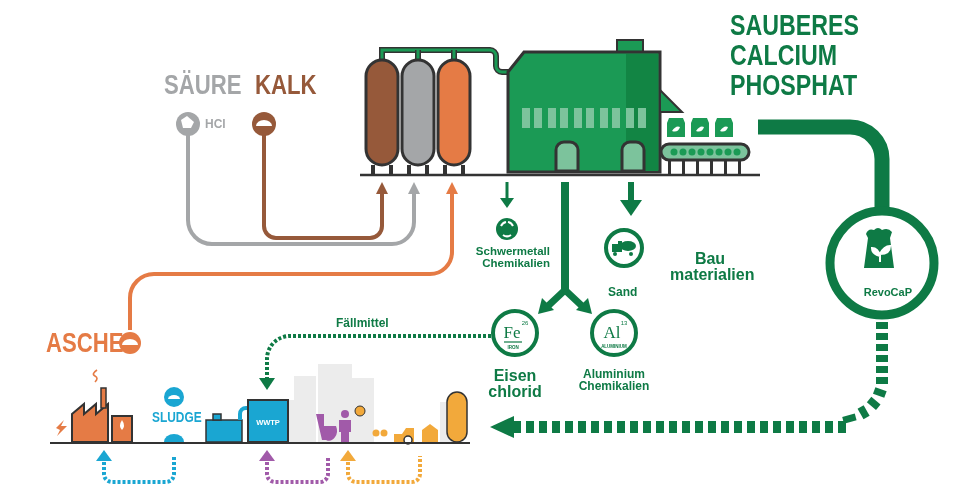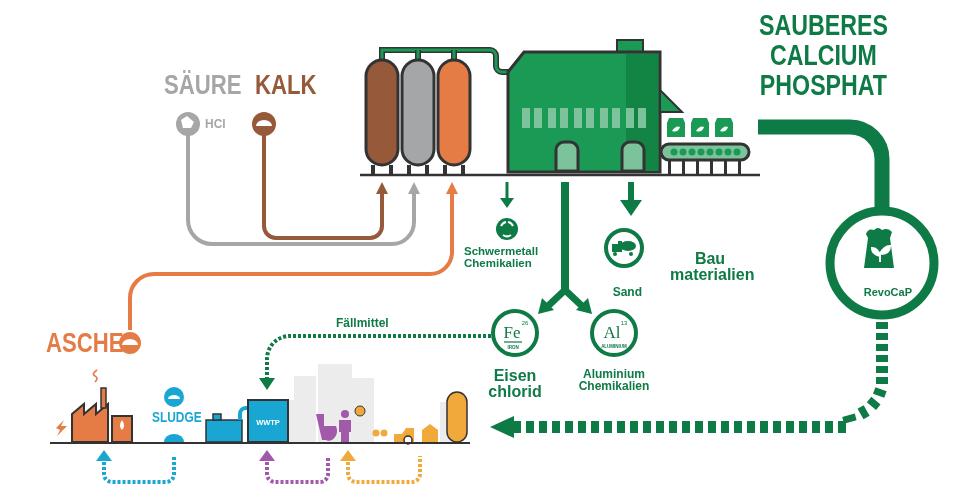"SAUBERES" div { left: 759px -> 730px; text-align: center -> none }
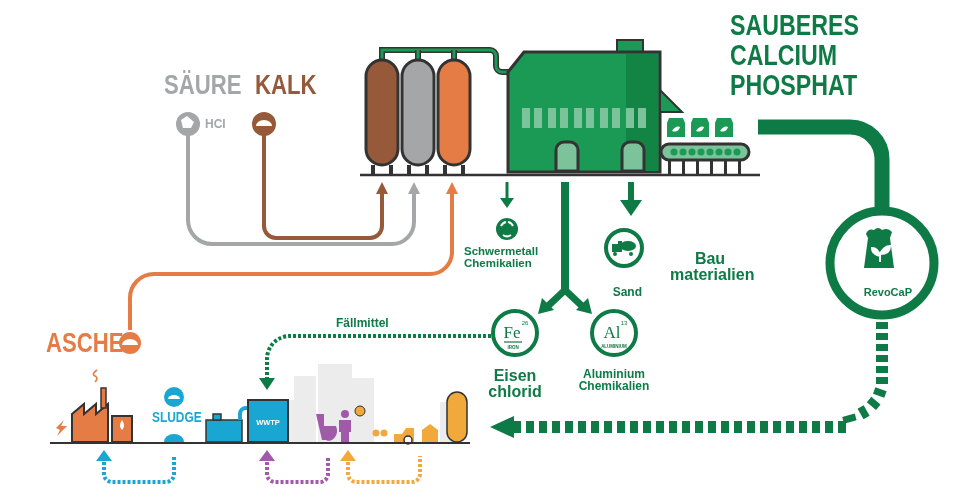"Schwermetall" div.lbl { text-align: left -> right }
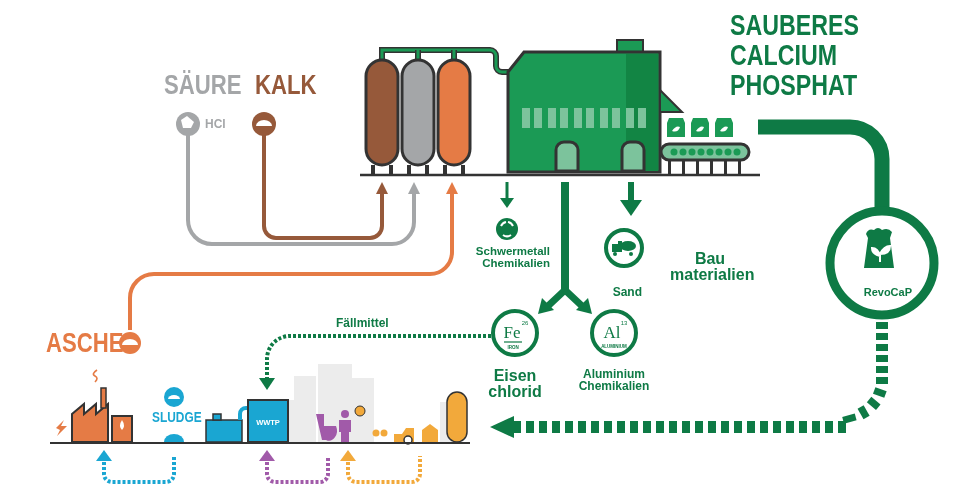"Sand" div.lbl { text-align: right -> left }
